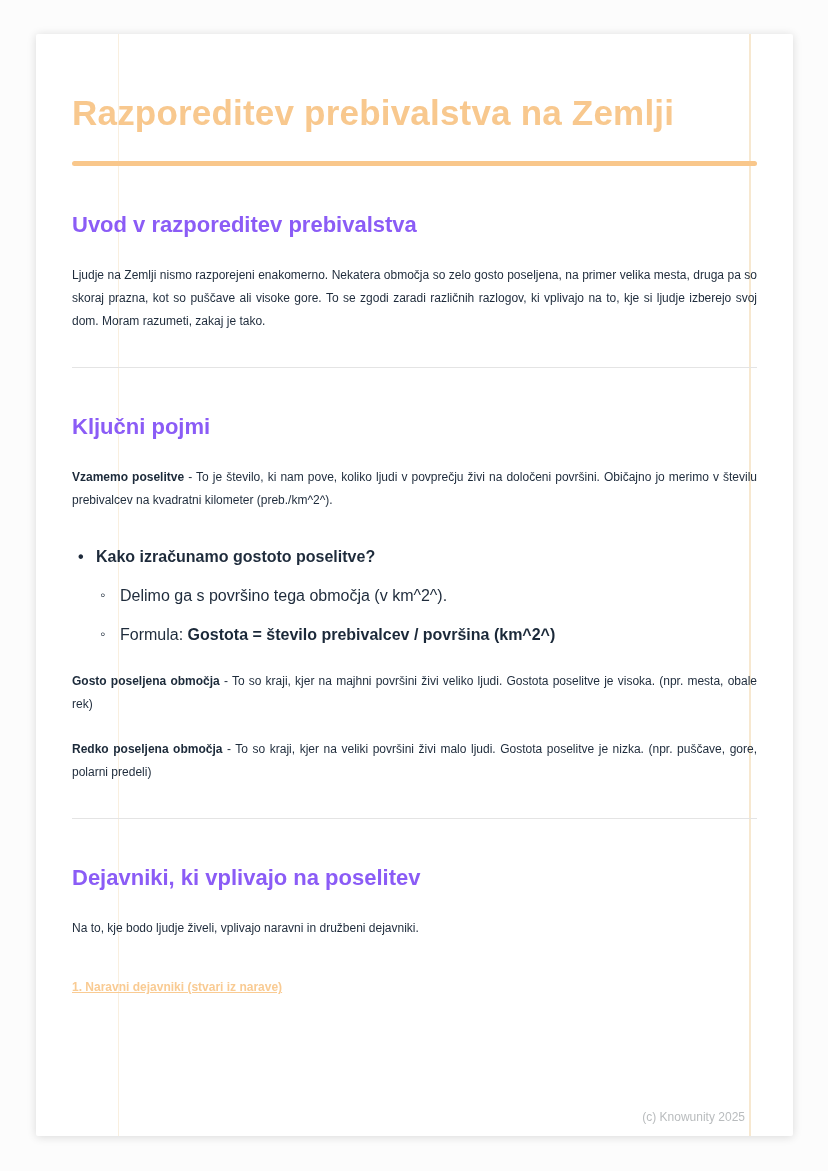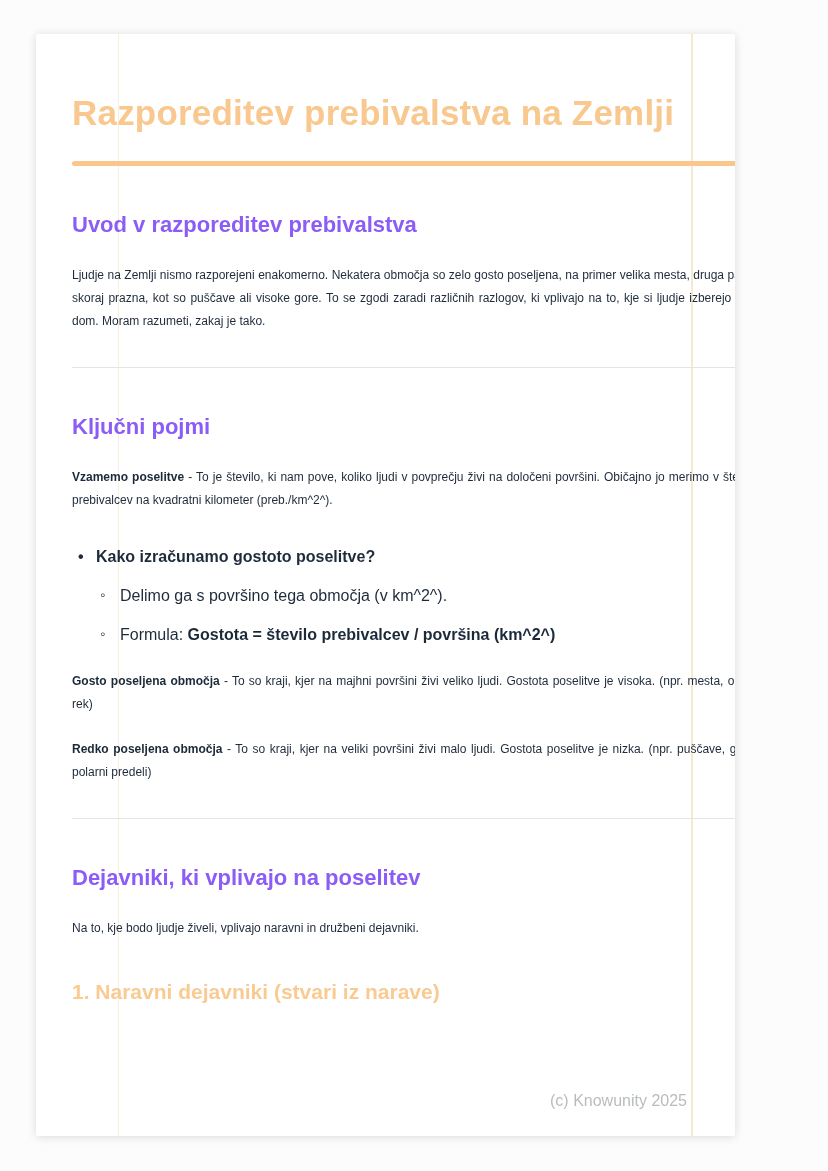"Razporeditev prebivalstva na Zemlji" .page-card { width: 699px -> 757px }
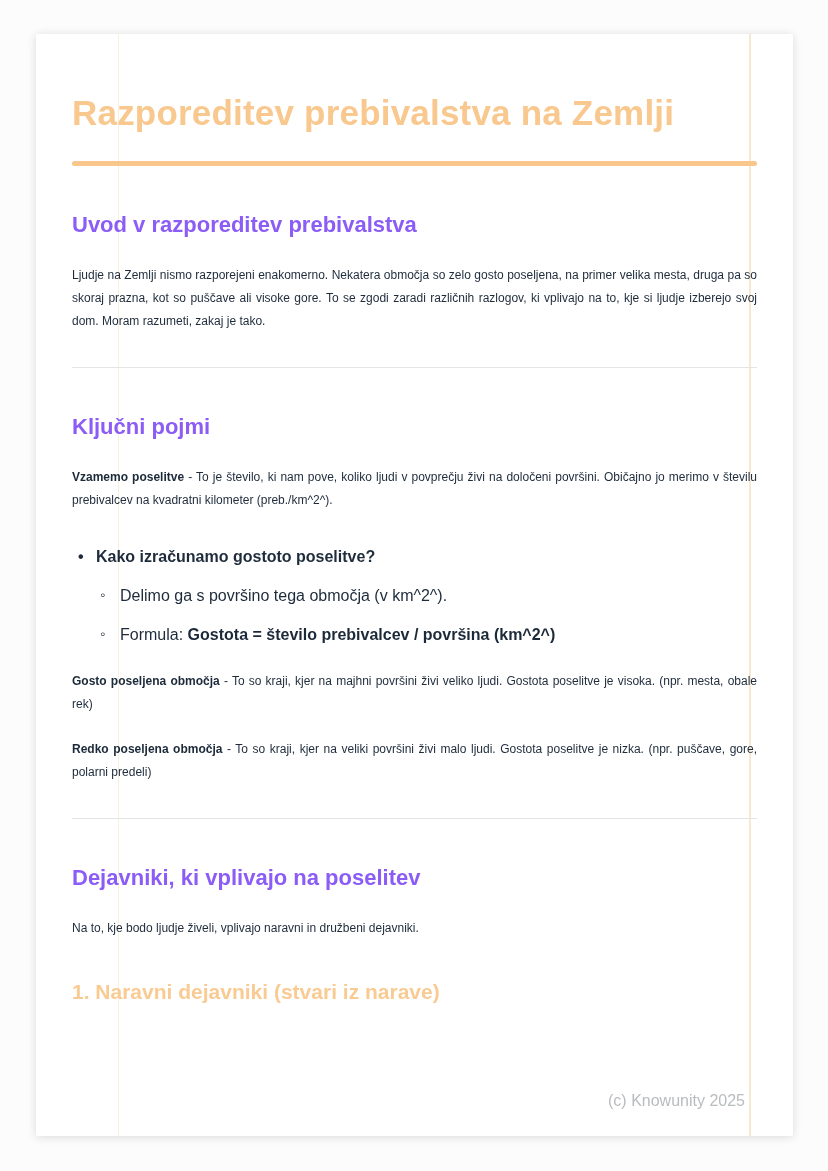"1. Naravni dejavniki (stvari iz" h3.sub-heading { font-size: 21px -> 12px; text-decoration: none -> underline }
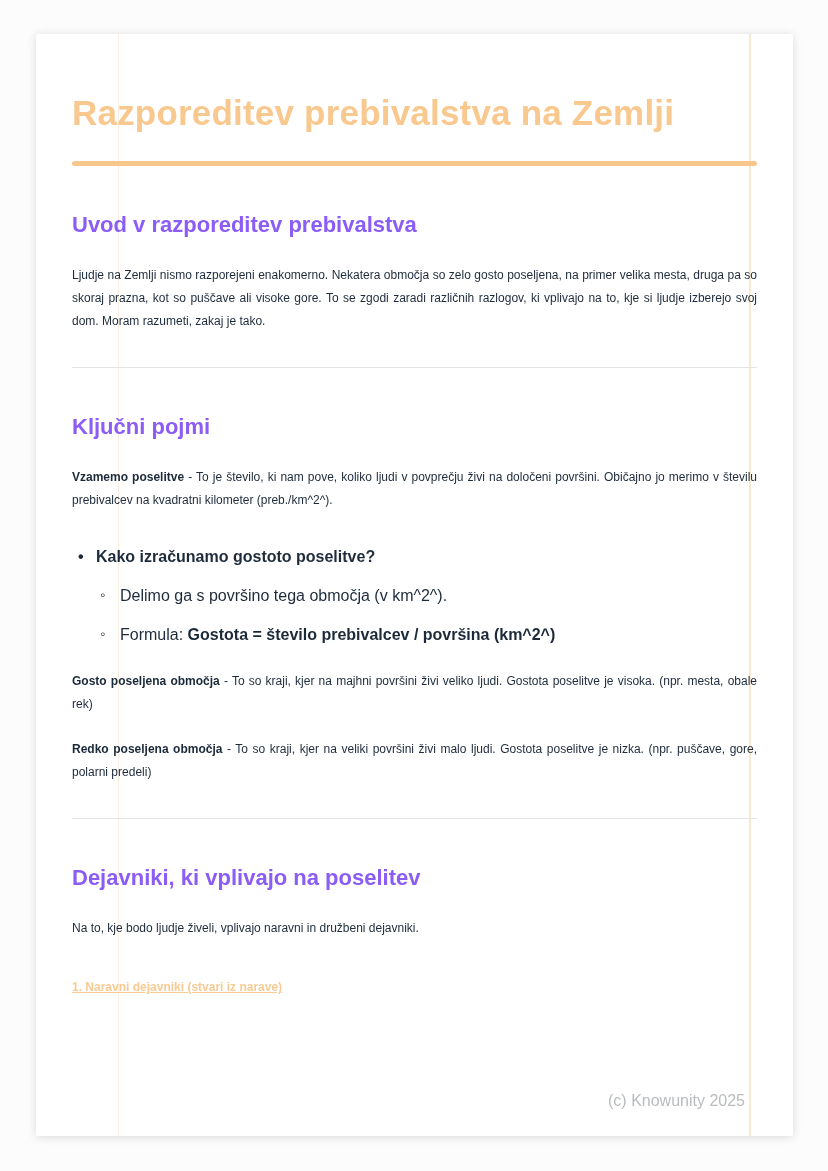"(c) Knowunity 2025" .footer-note { bottom: 26px -> 12px; font-size: 16px -> 12px }
